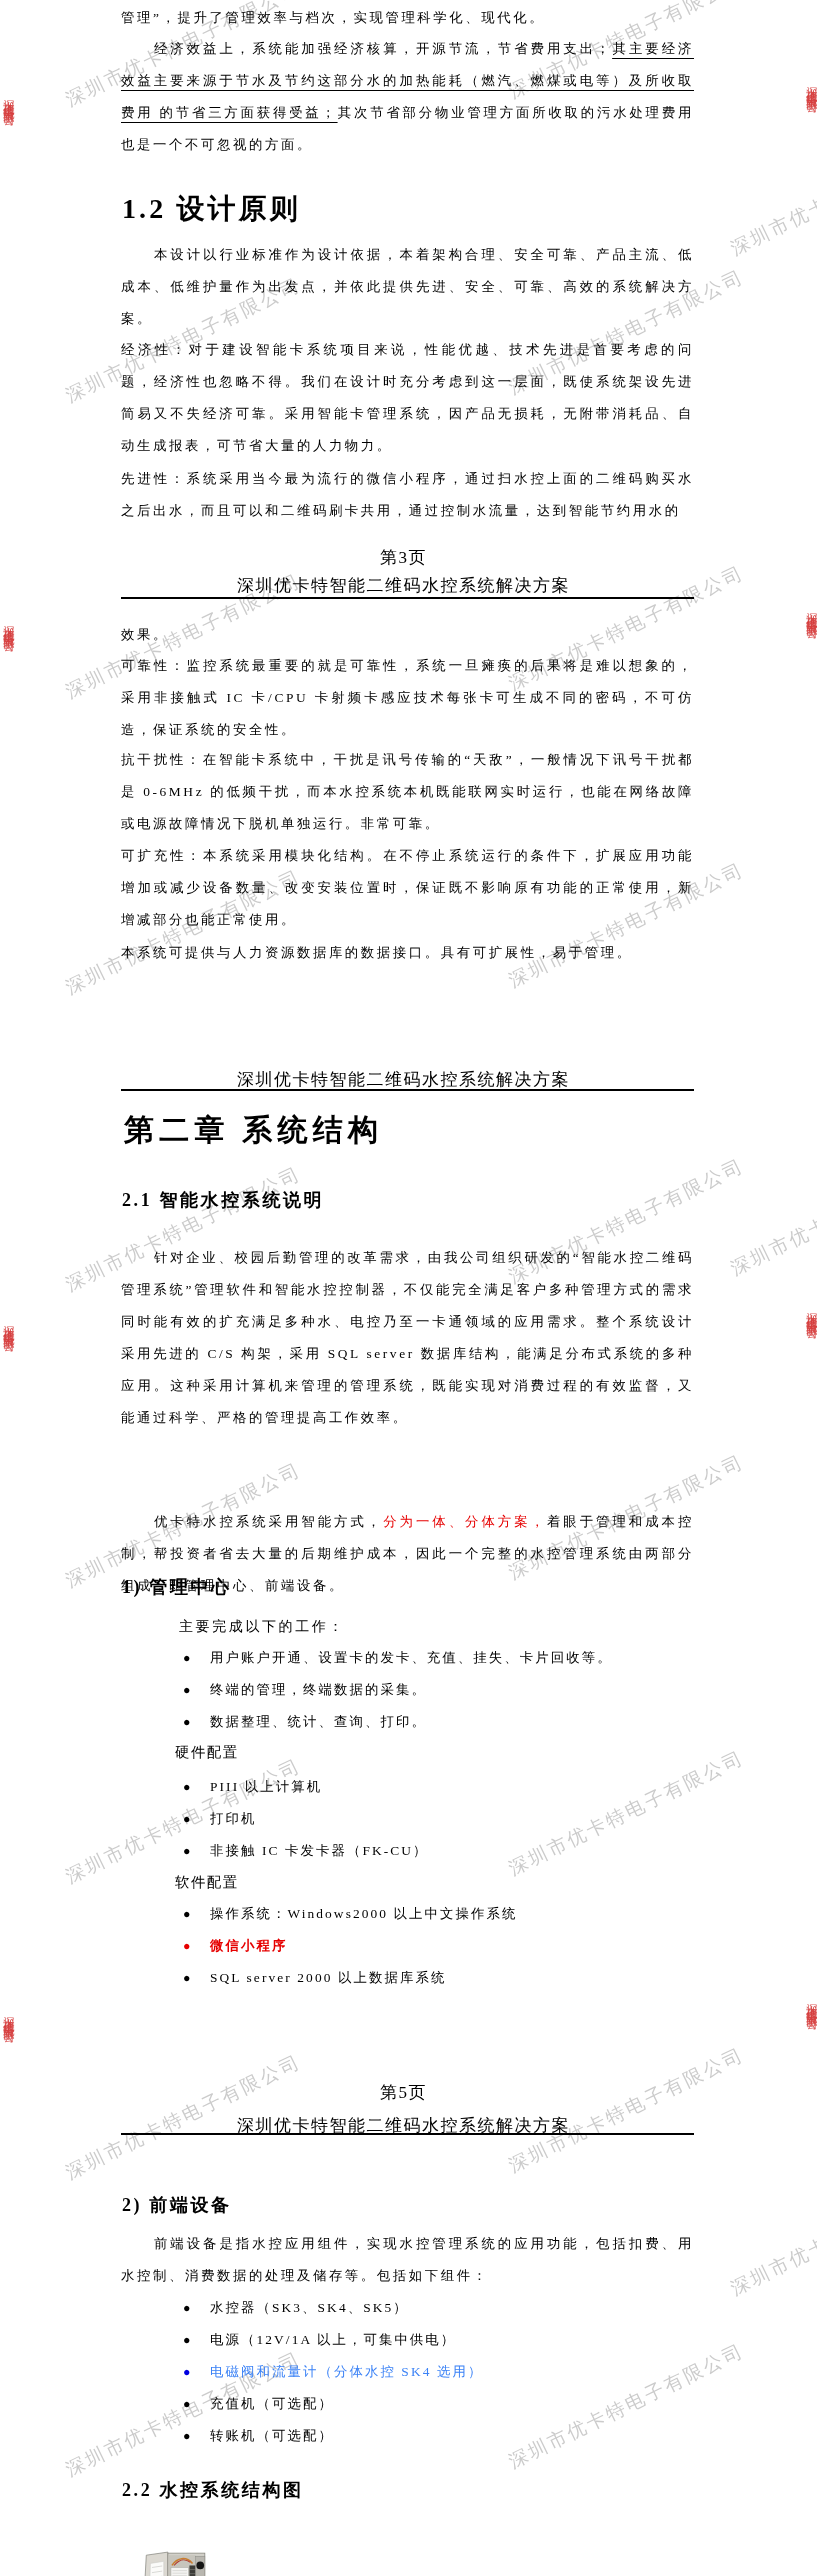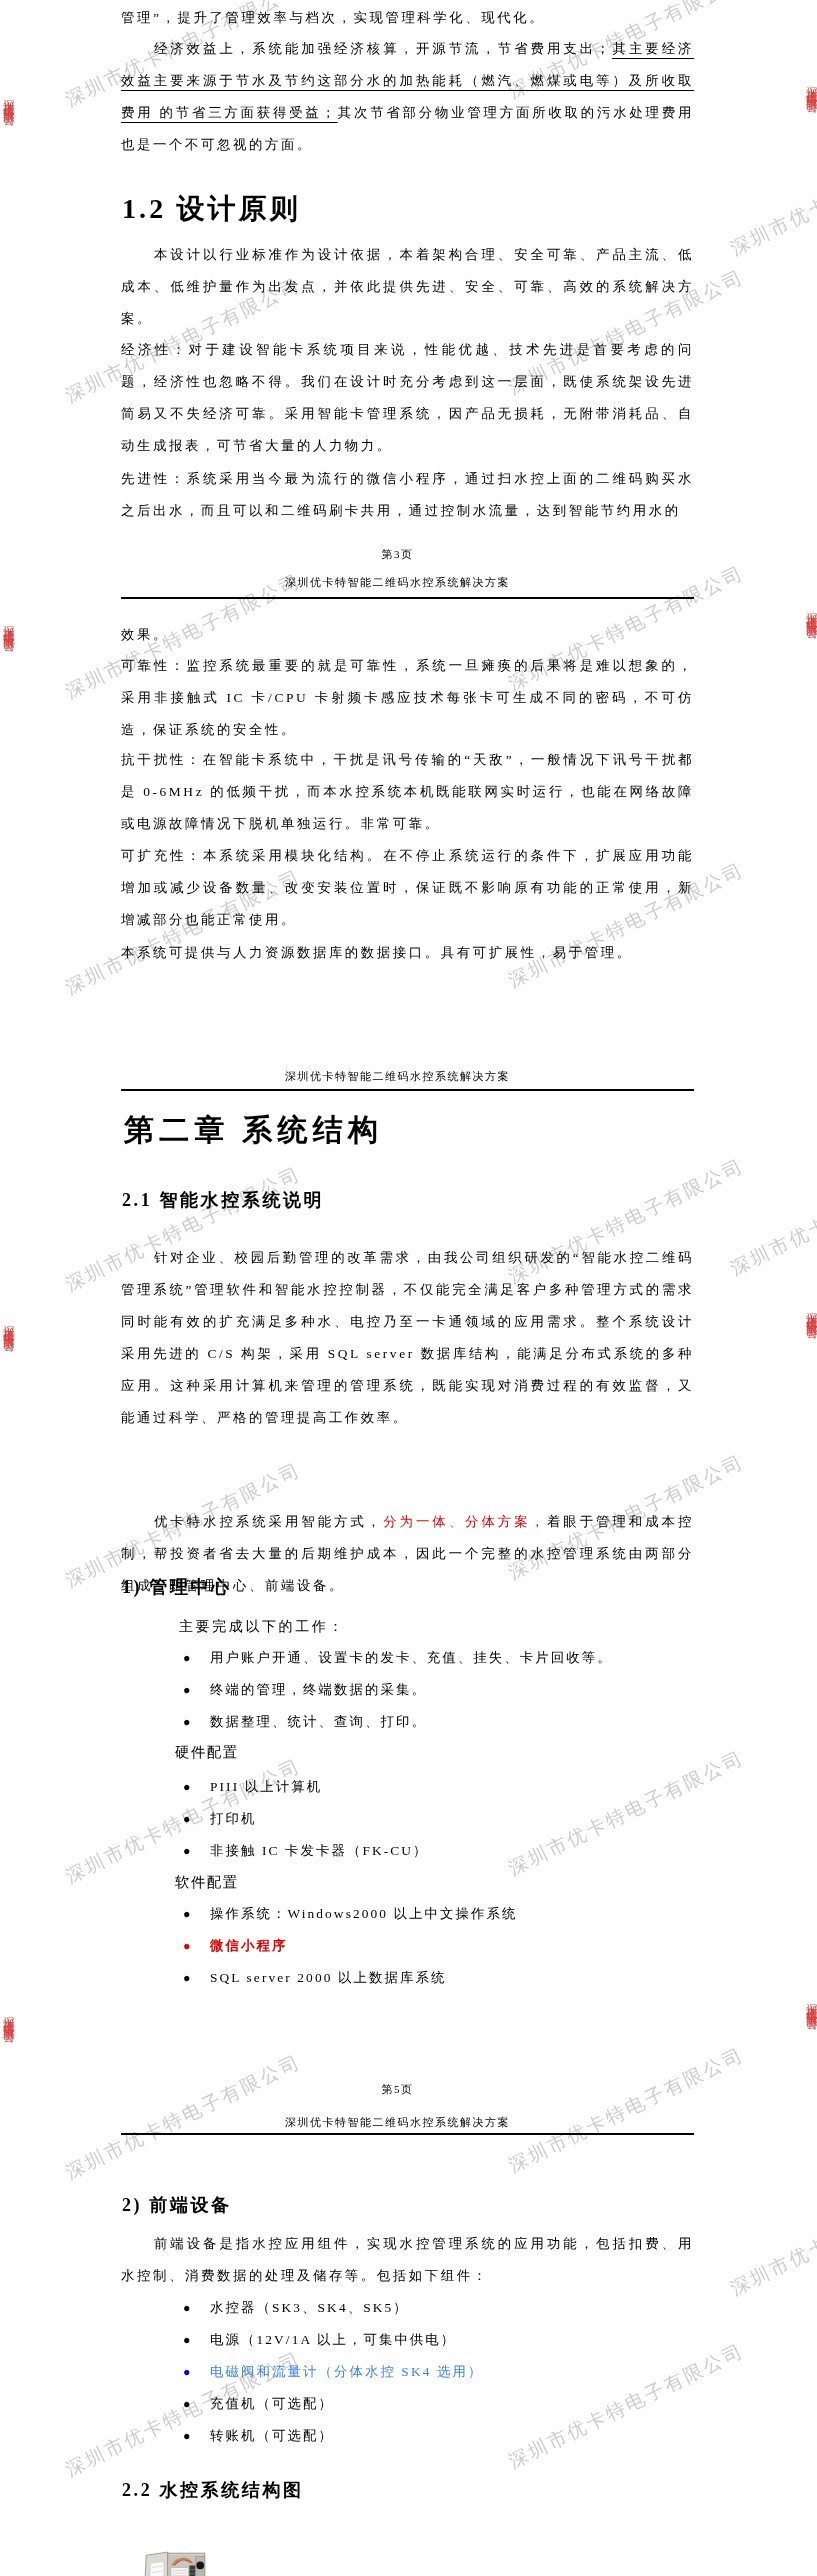"第3页" .center-line { font-size: 11px -> 17px; left: 111px -> 117px }
